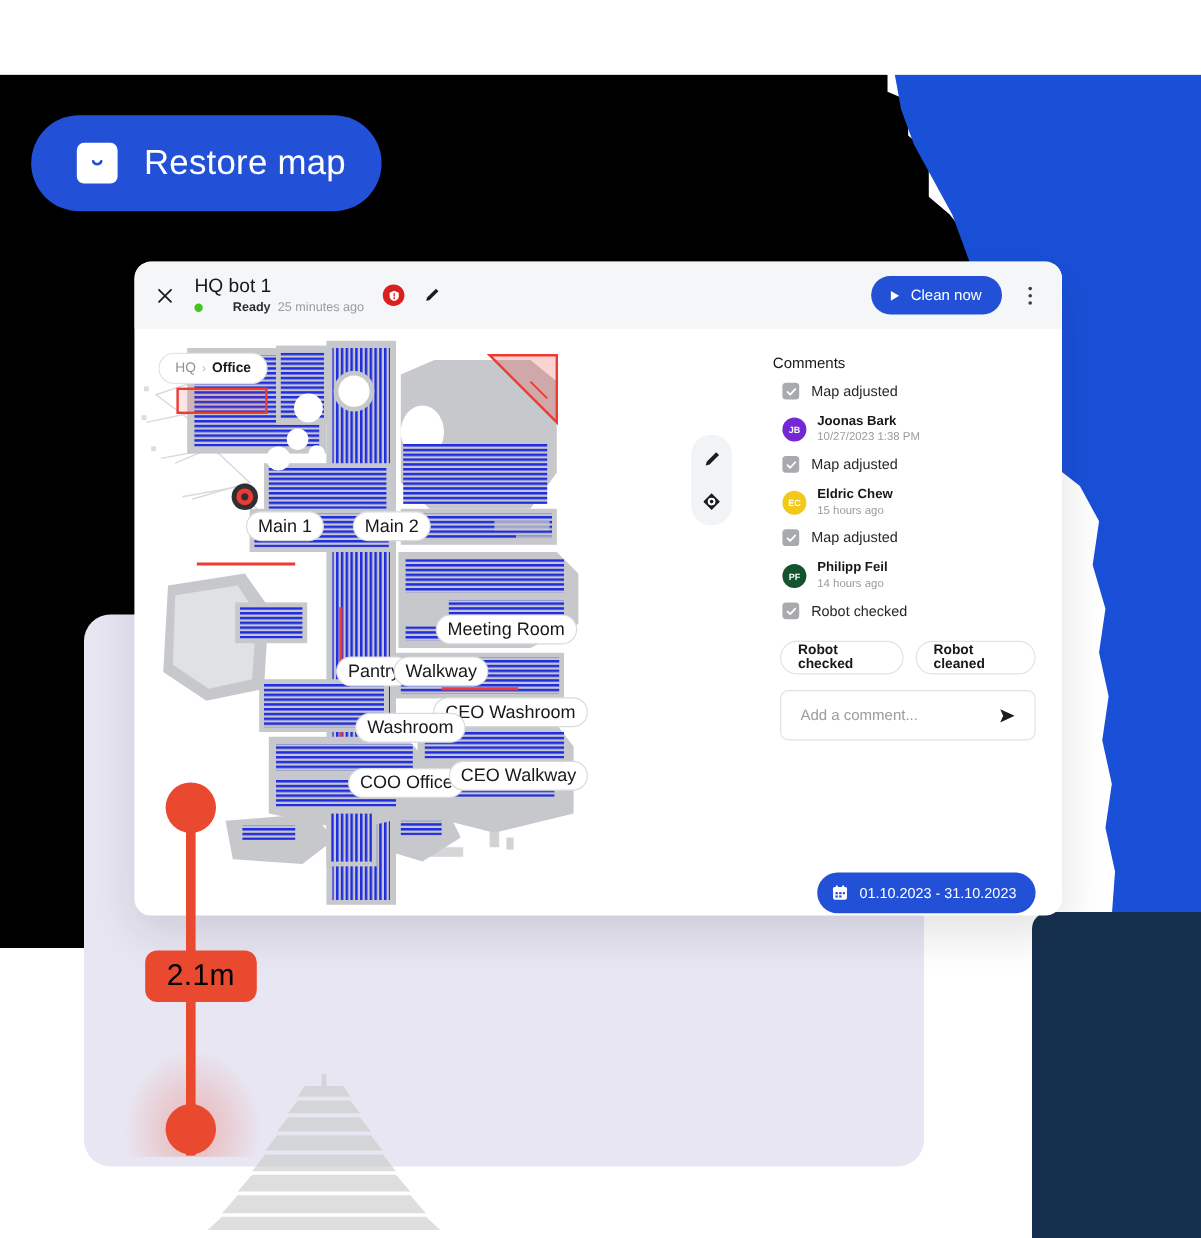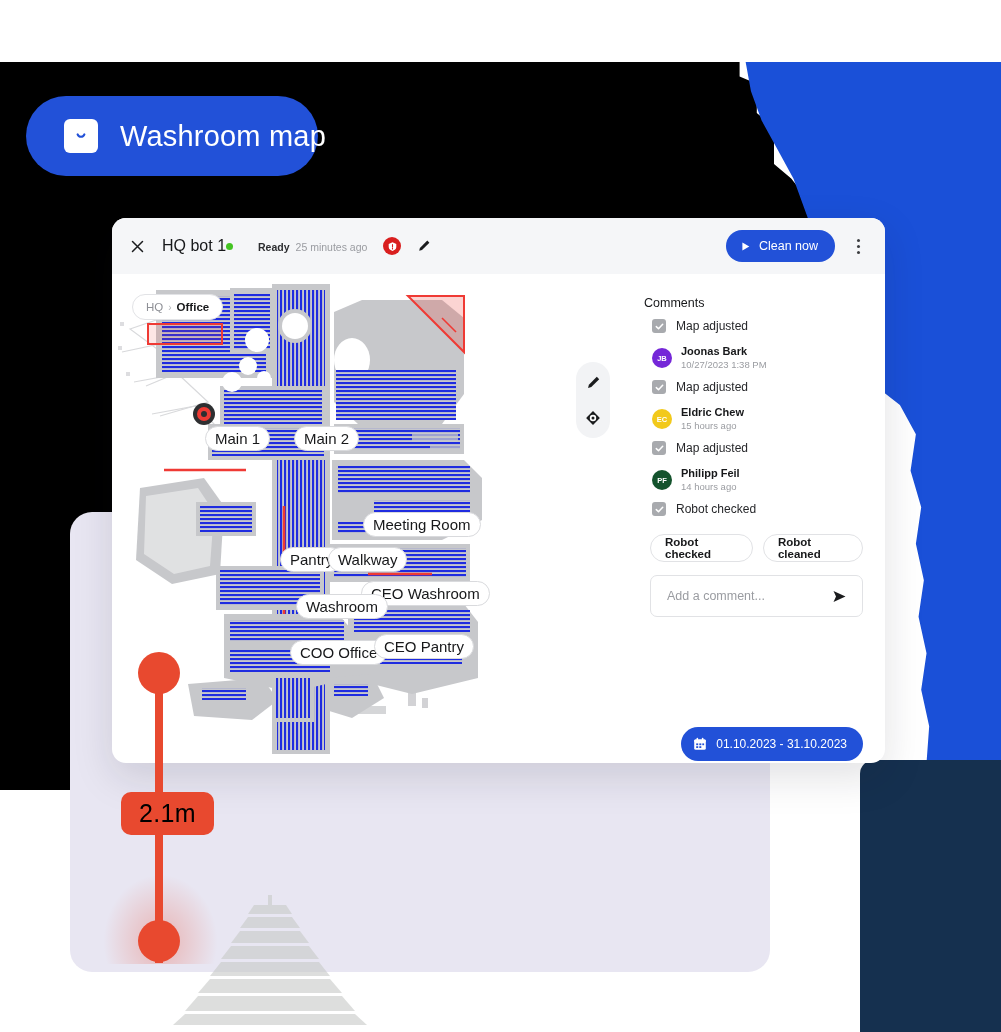"Washroom map" span.restore-label { text: Washroom -> Restore }
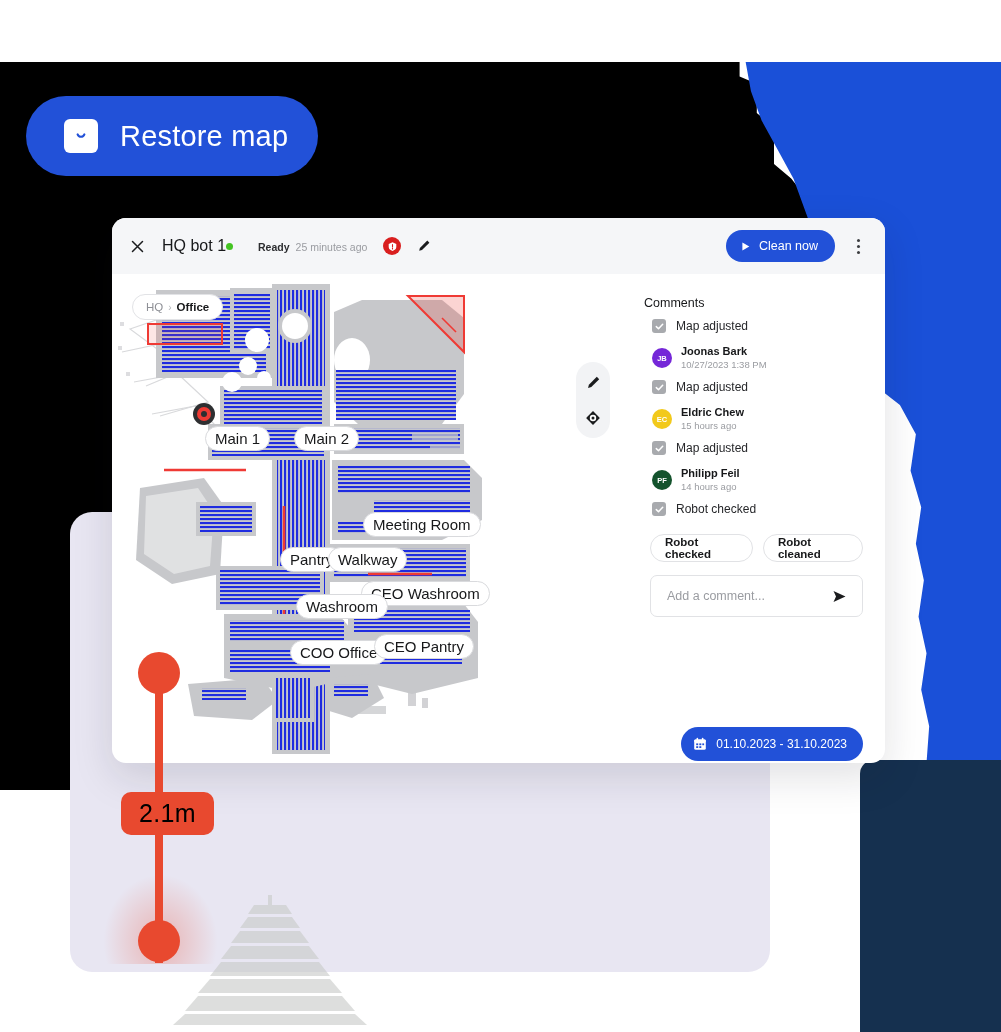"HQ bot 1" .hdr-titles { flex-direction: none -> column }
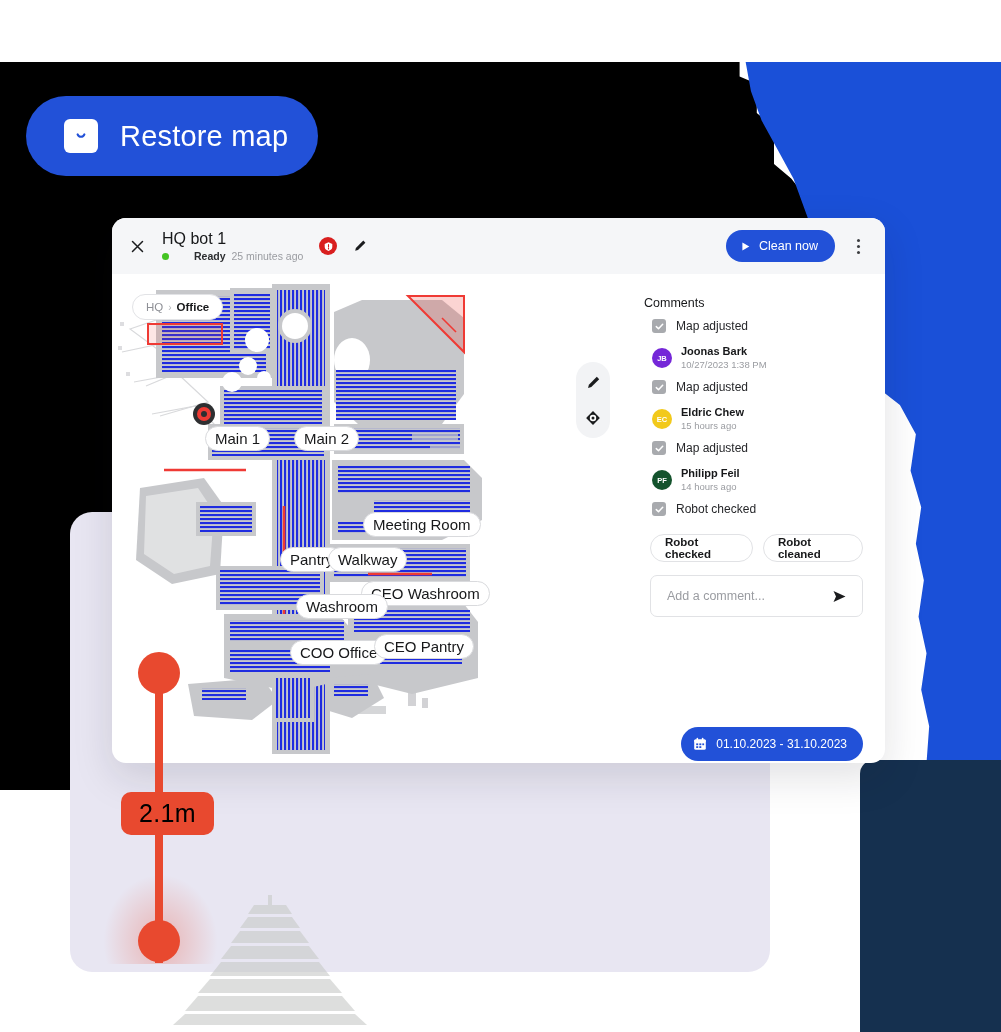"CEO Pantry" div.room-label { text: Pantry -> Walkway }
